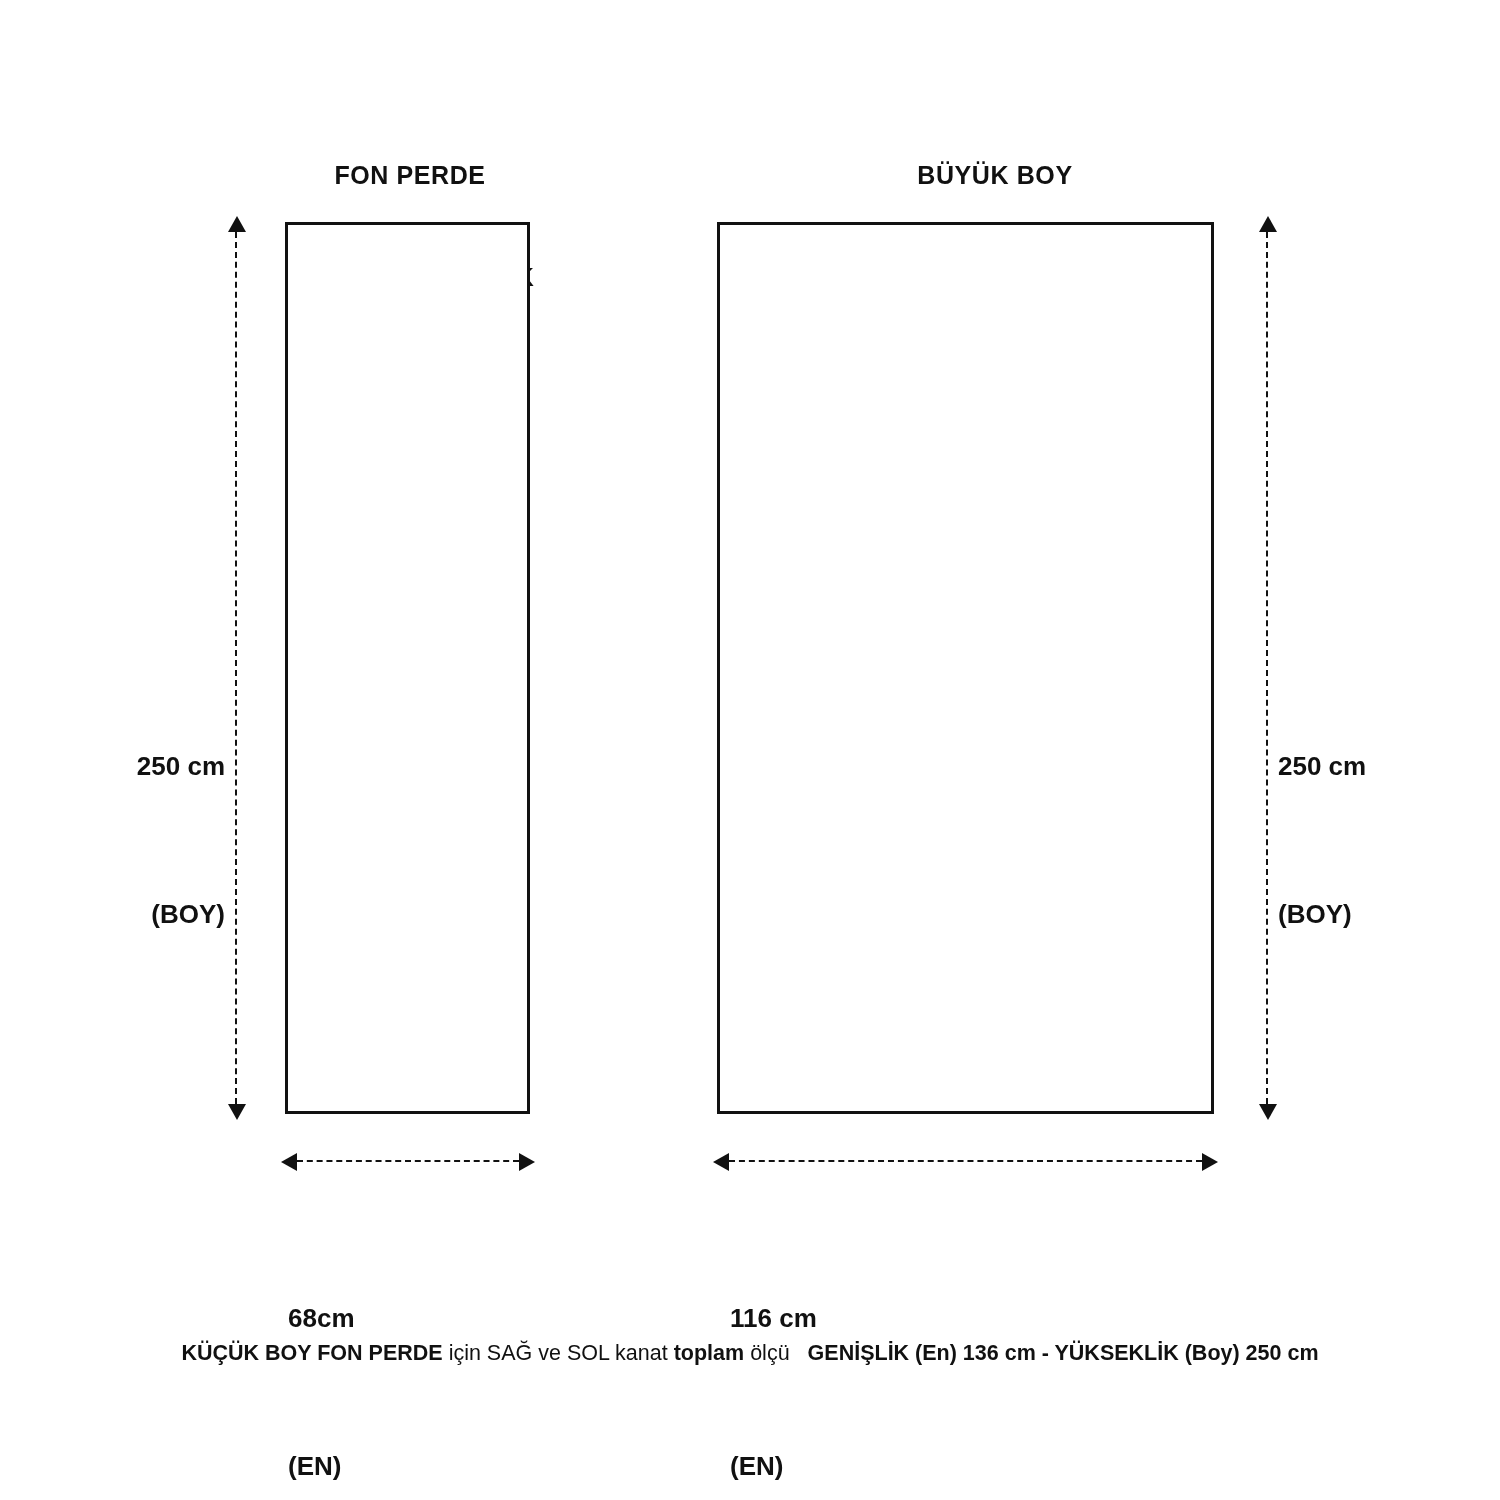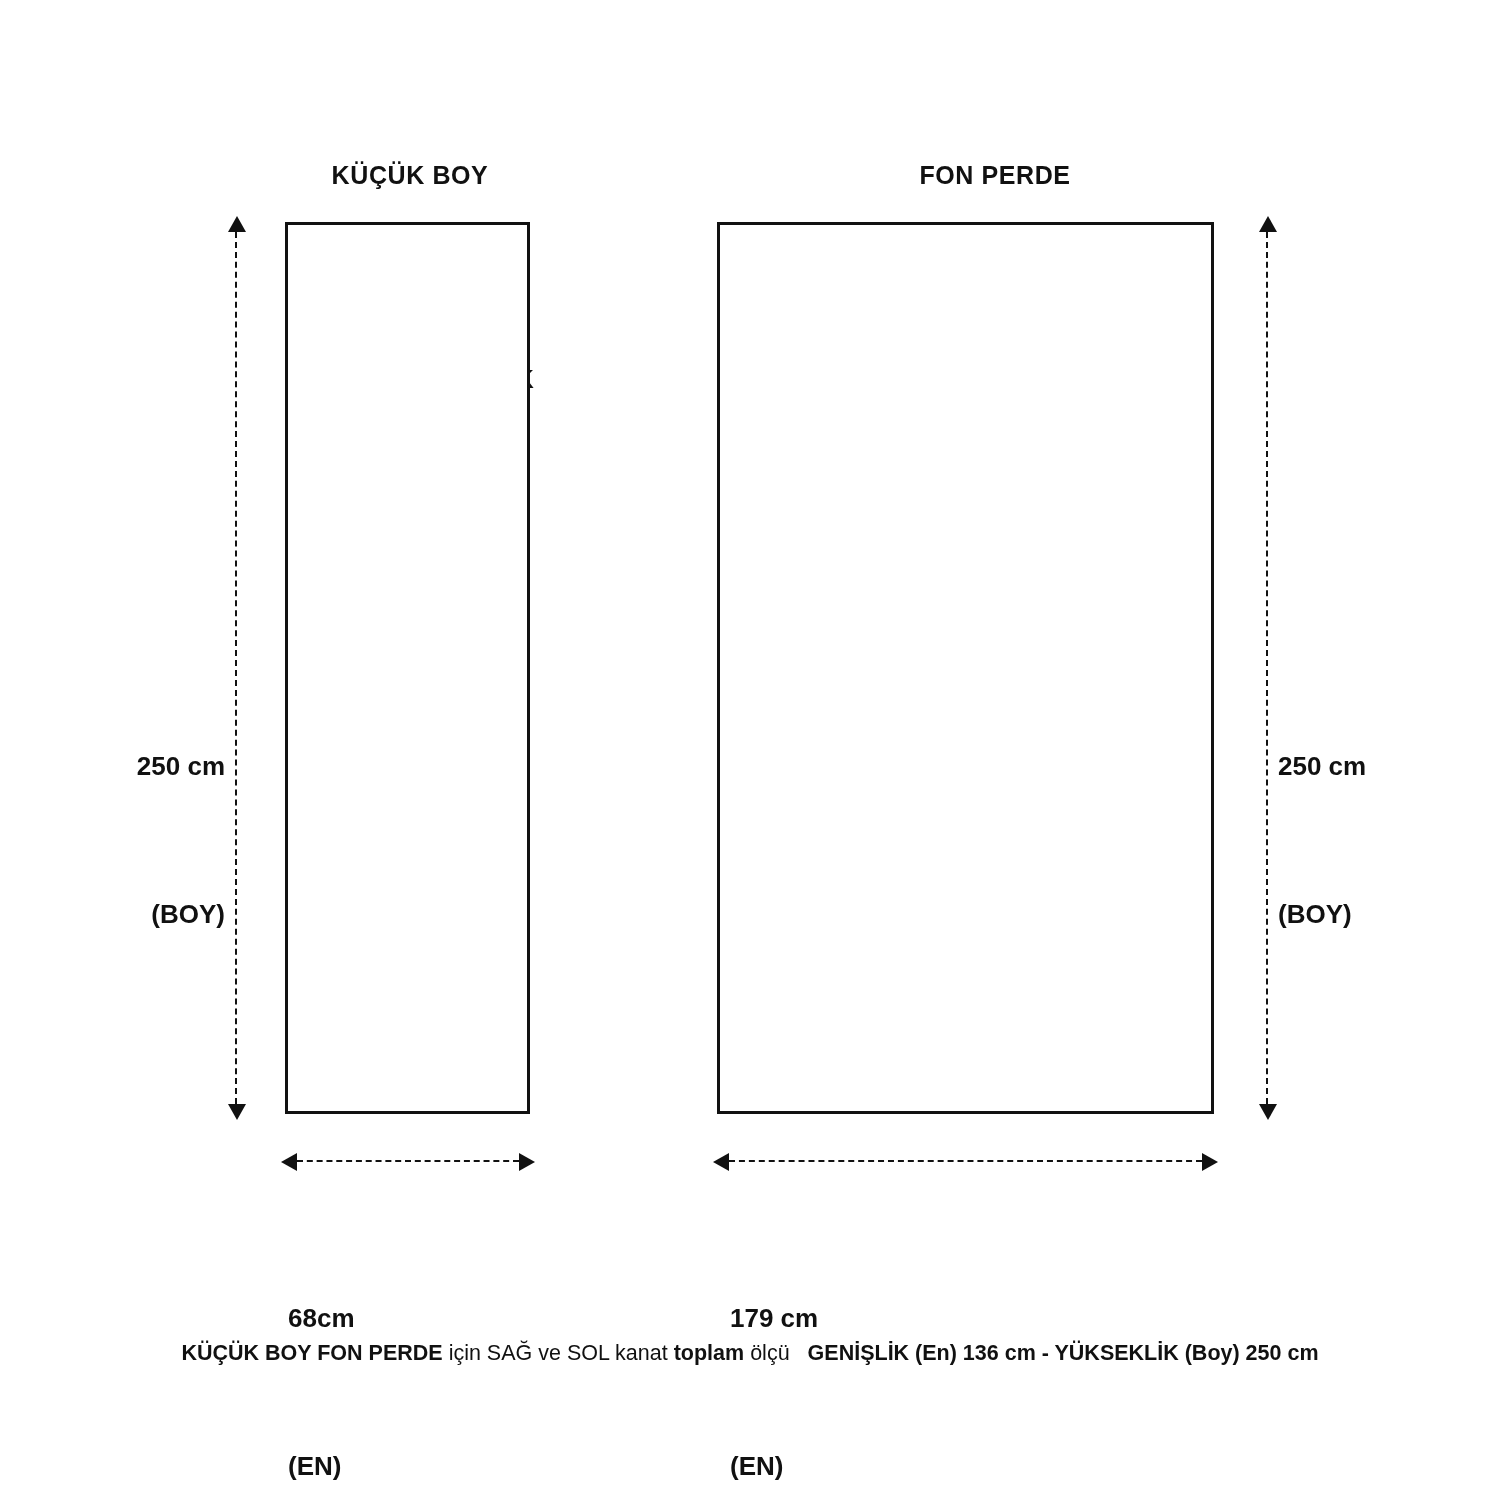"KÜÇÜK BOY" span.t-line { html: <span>KÜÇÜK BOY</span> -> none }
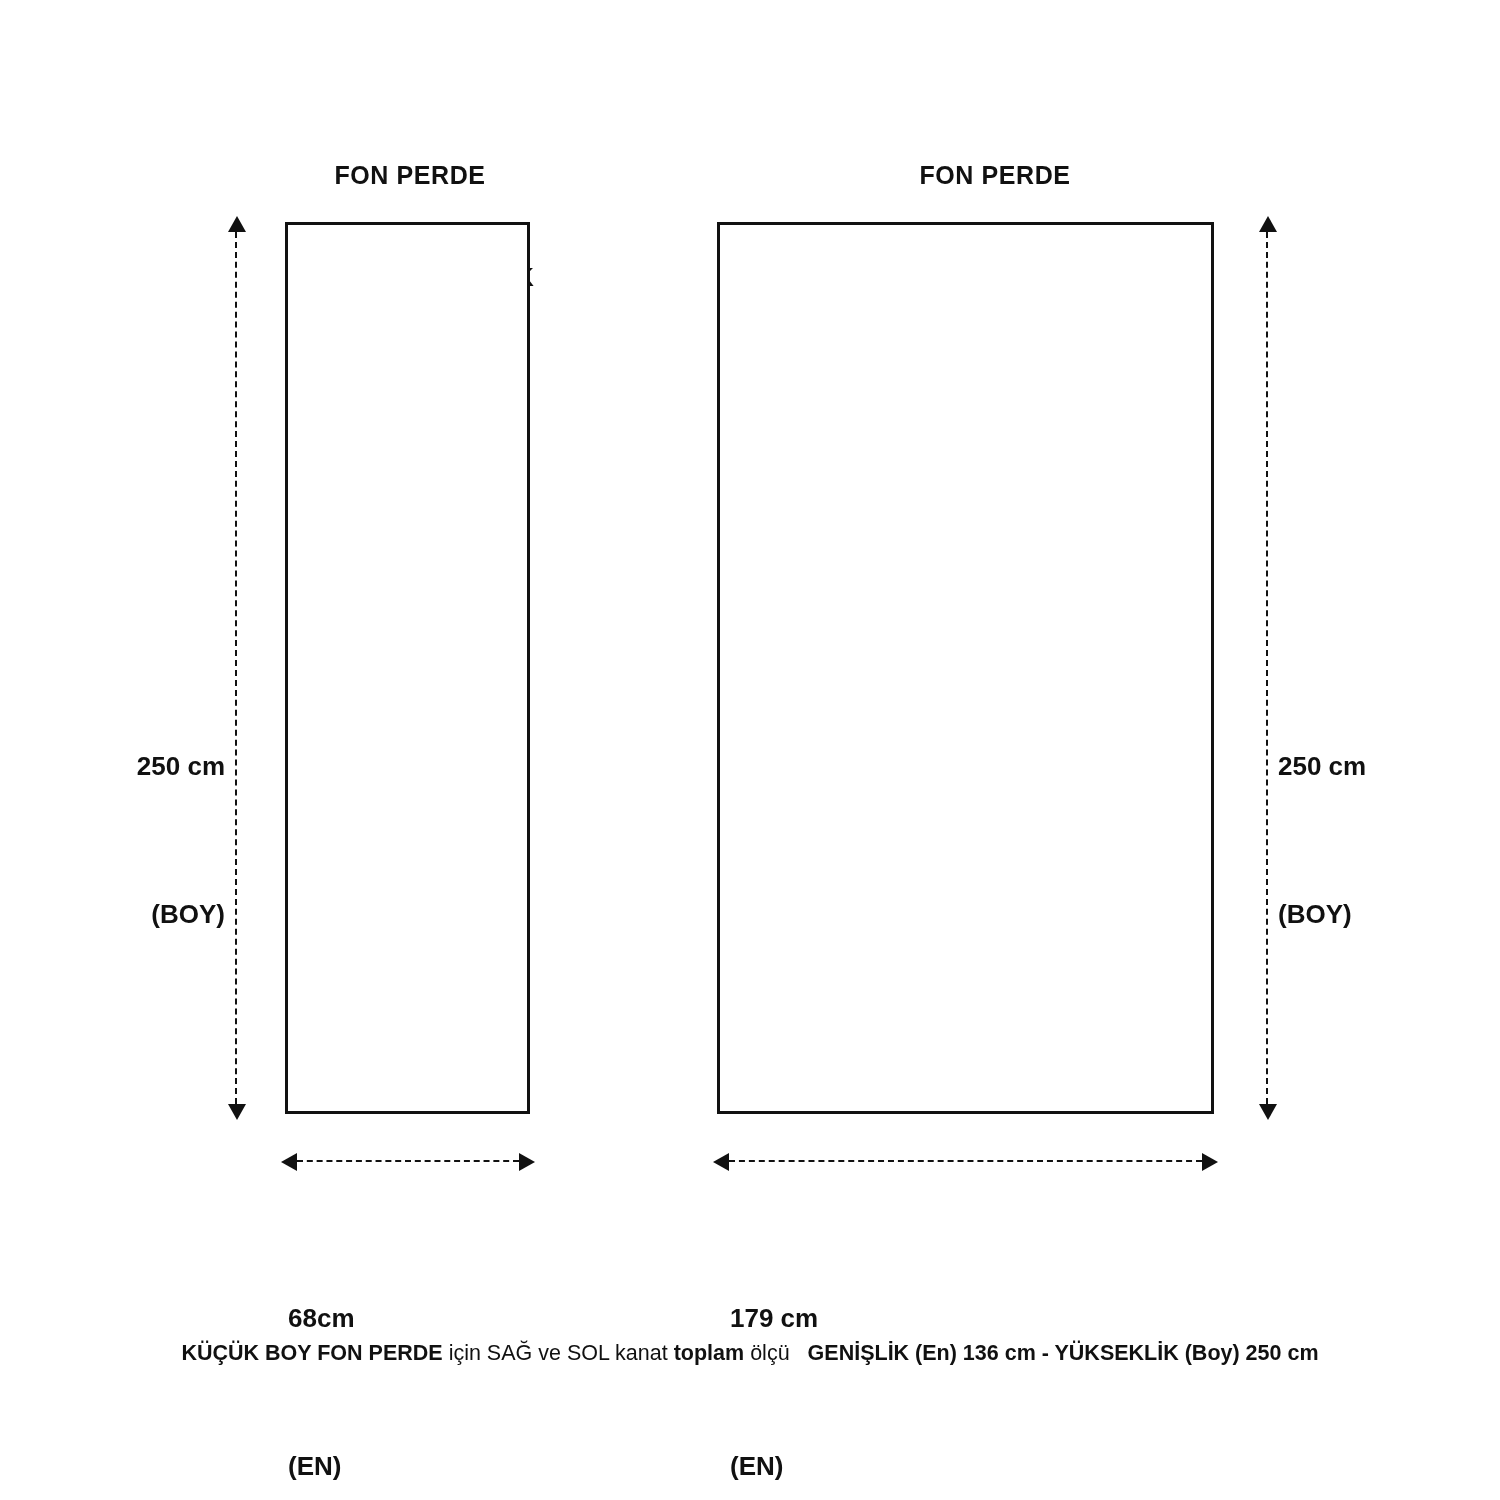"BÜYÜK BOY" span.t-line { html: none -> <span>BÜYÜK BOY</span> }
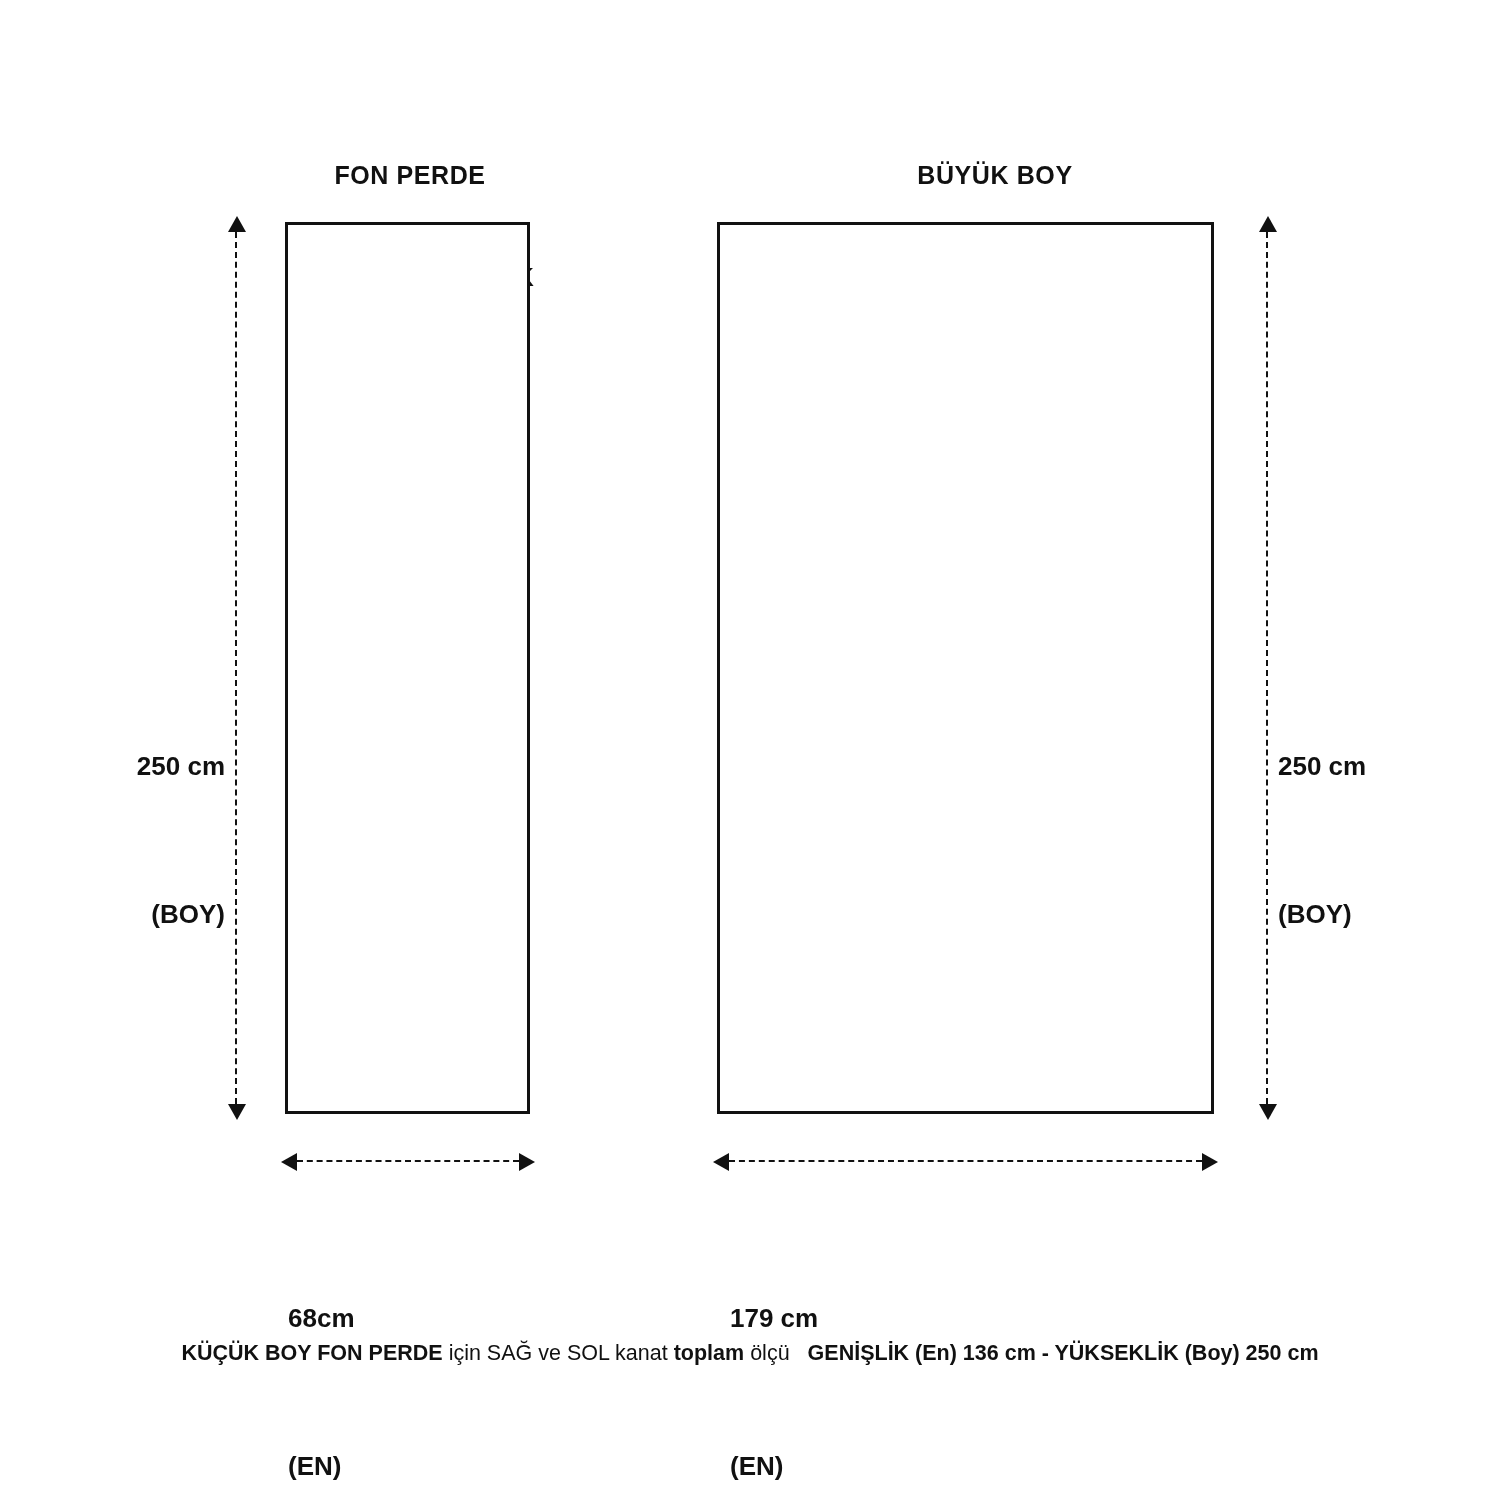"179 cm" span.d-line { text: 179 -> 116 }
